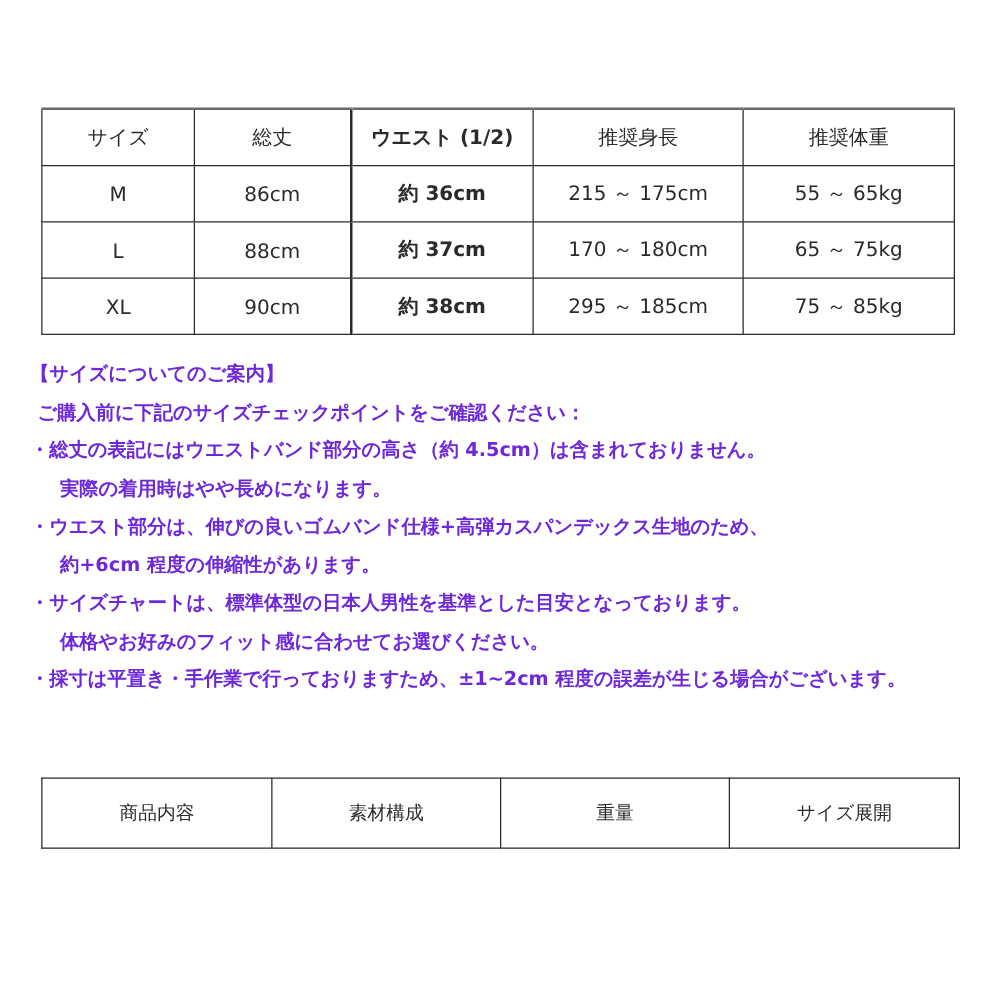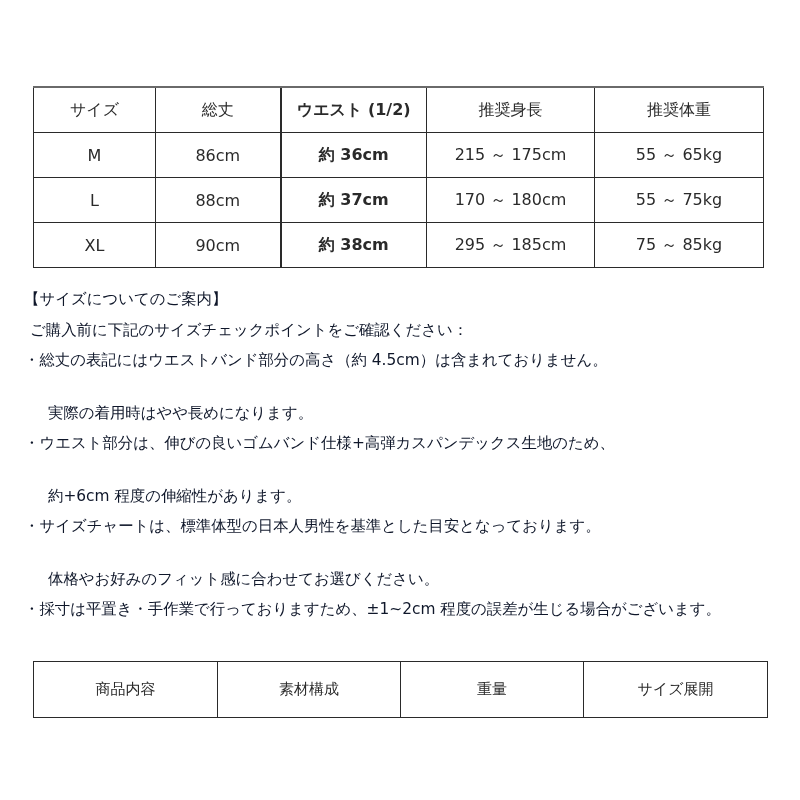"55 ～ 75kg" td { text: 55 -> 65 }
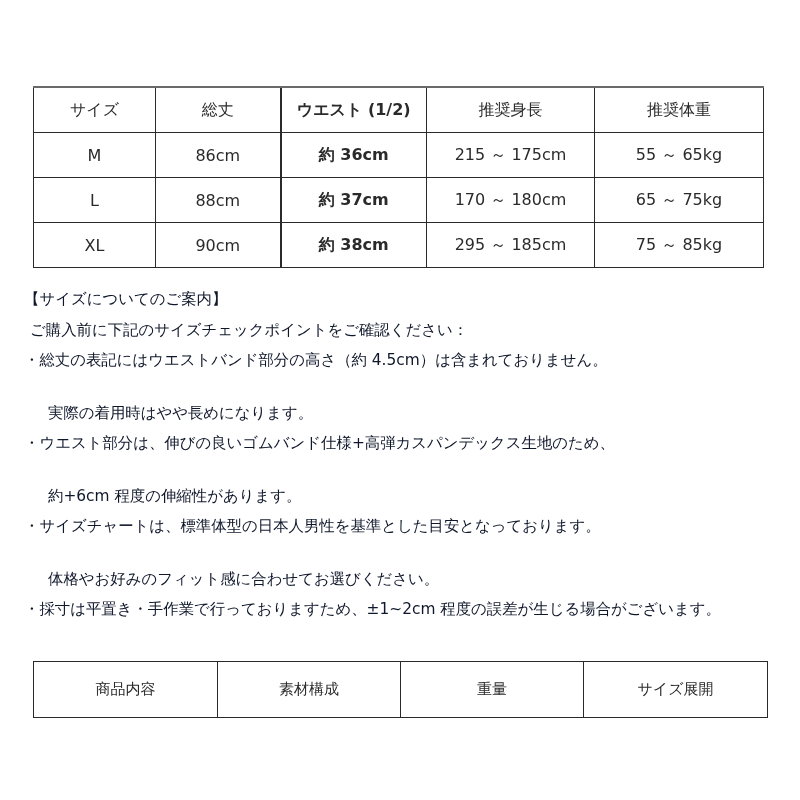"【サイズについてのご案内】" #notes { color: #0f172a -> #6d28d9; font-weight: none -> bold }
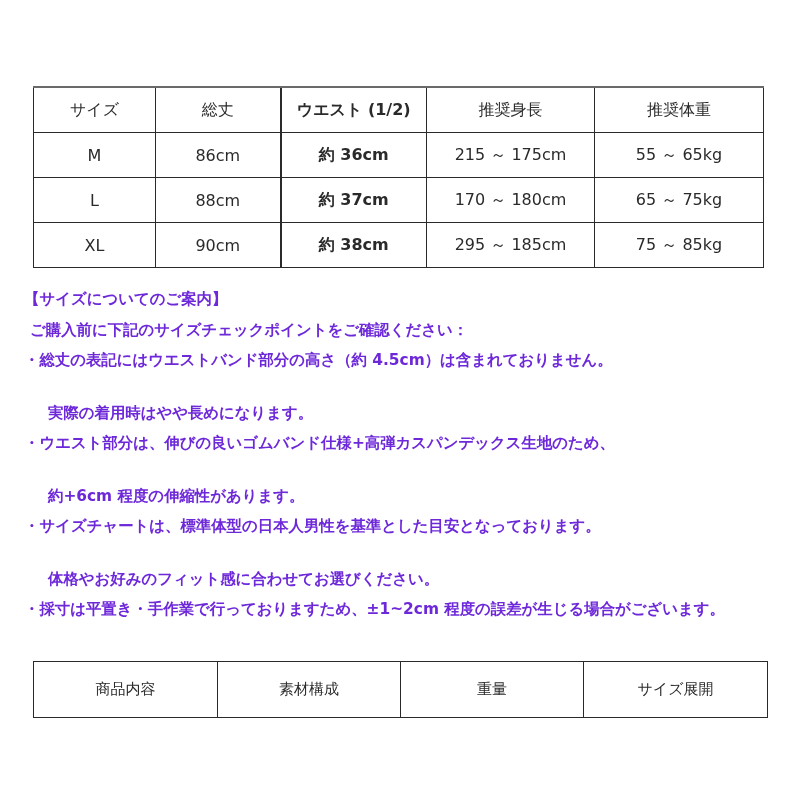"実際の着用時はやや長めになります。" #notes .indent2 { margin-top: 22px -> none }
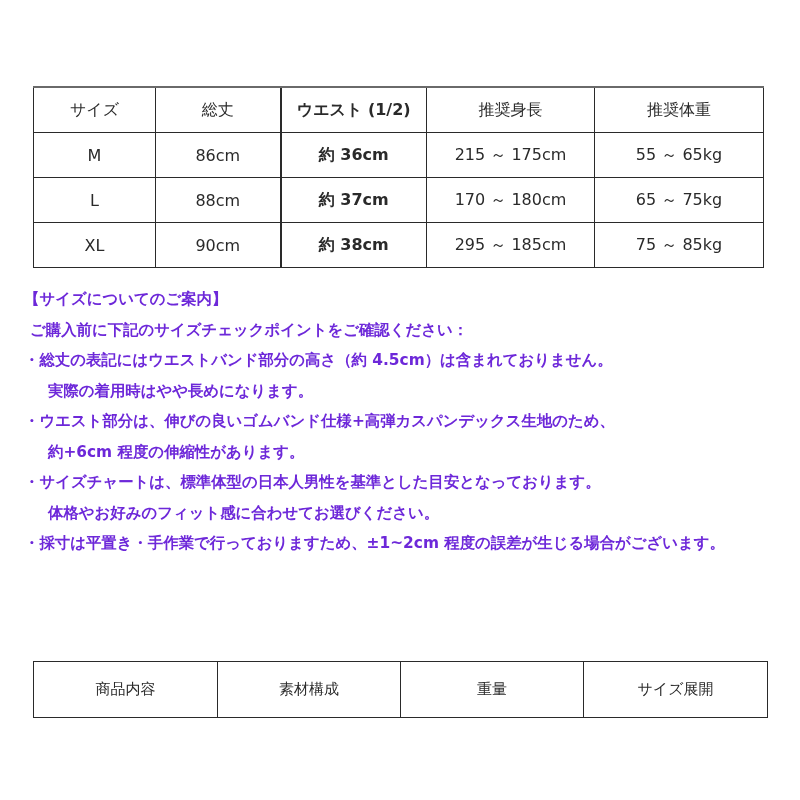"商品内容" #spec-table { top: 661px -> 622px }
